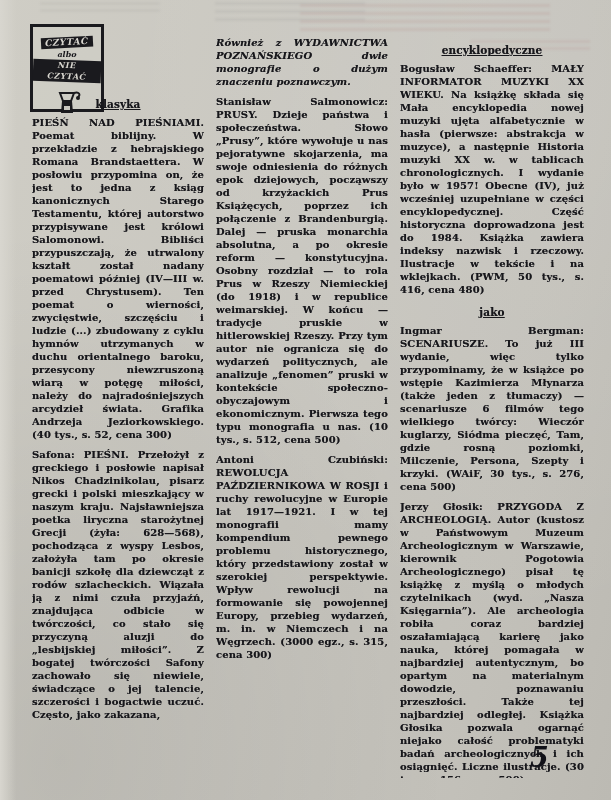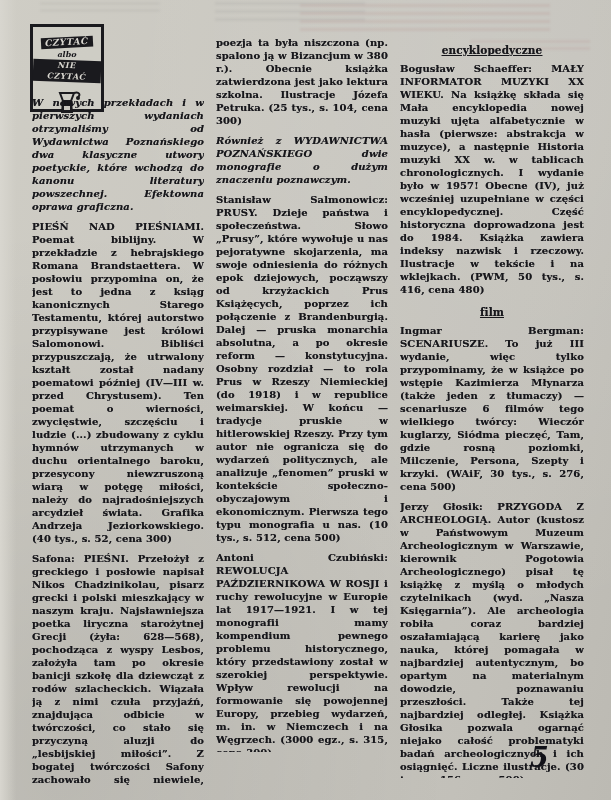"poezja ta była niszczona (np." p.para { html: <p>poezja ta była niszczona (np. spalono ją w Bizancjum w 380 r.). Obecnie książka zatwierdzona jest jako lektura szkolna. Ilustracje Józefa Petruka. (25 tys., s. 104, cena 300)</p> -> none }
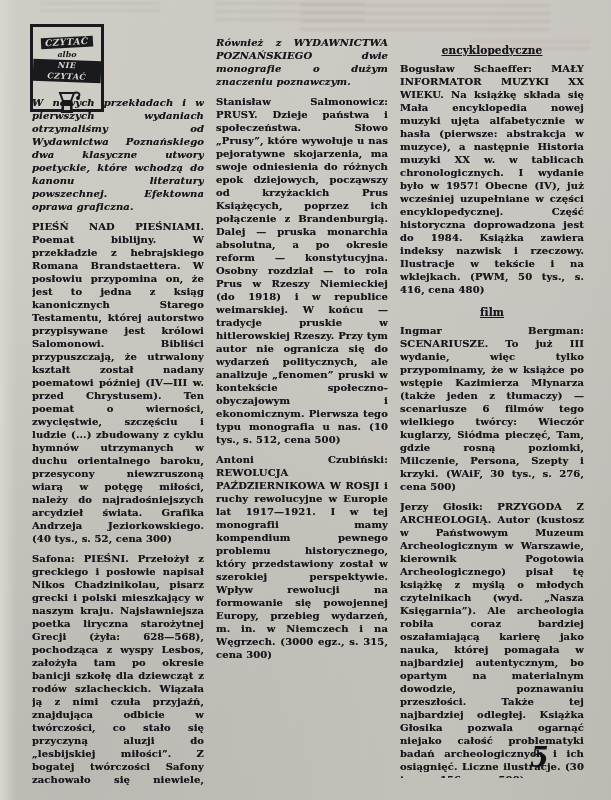"klasyka" div.sec-header { html: none -> <div>klasyka</div> }
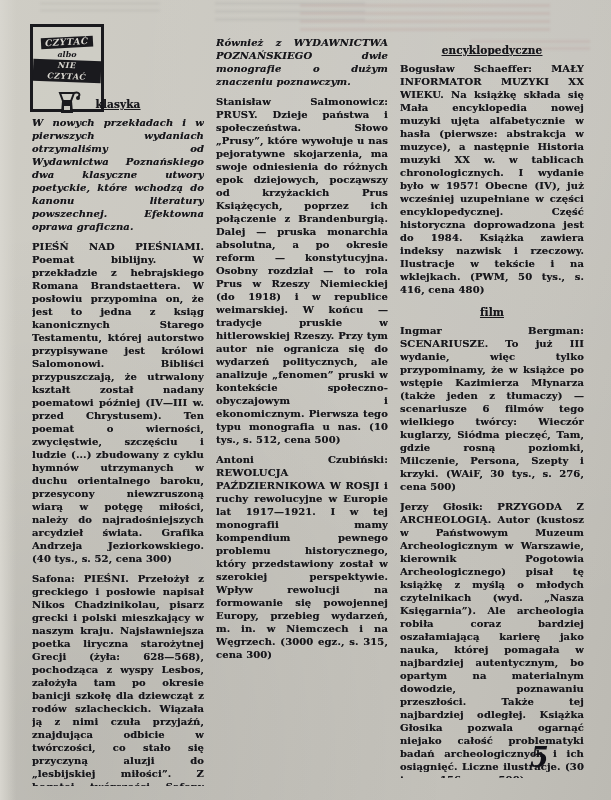"W nowych przekładach i w" p.para { html: <p>W nowych przekładach i w pierwszych wydaniach otrzymaliśmy od Wydawnictwa Poznańskiego dwa klasyczne utwory poetyckie, które wchodzą do kanonu literatury powszechnej. Efektowna oprawa graficzna.</p> -> none }
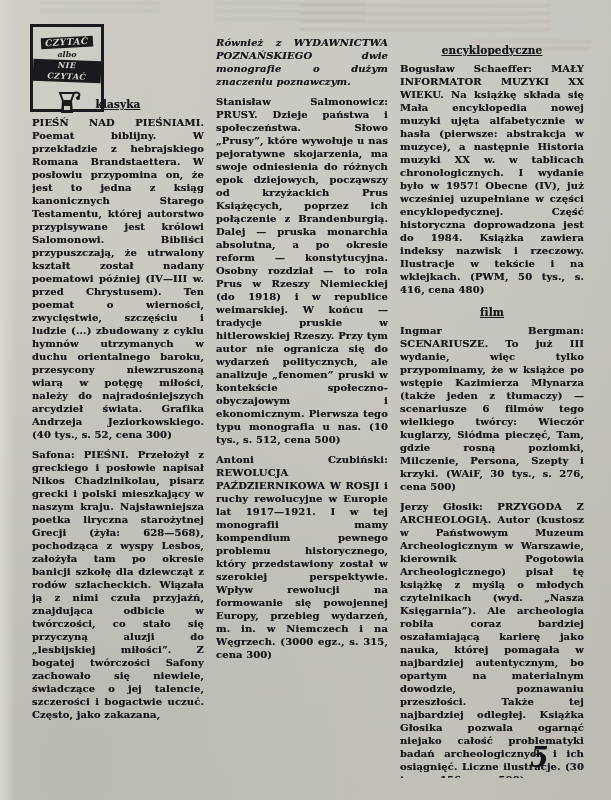"film" div.sec-header { text: film -> jako }
